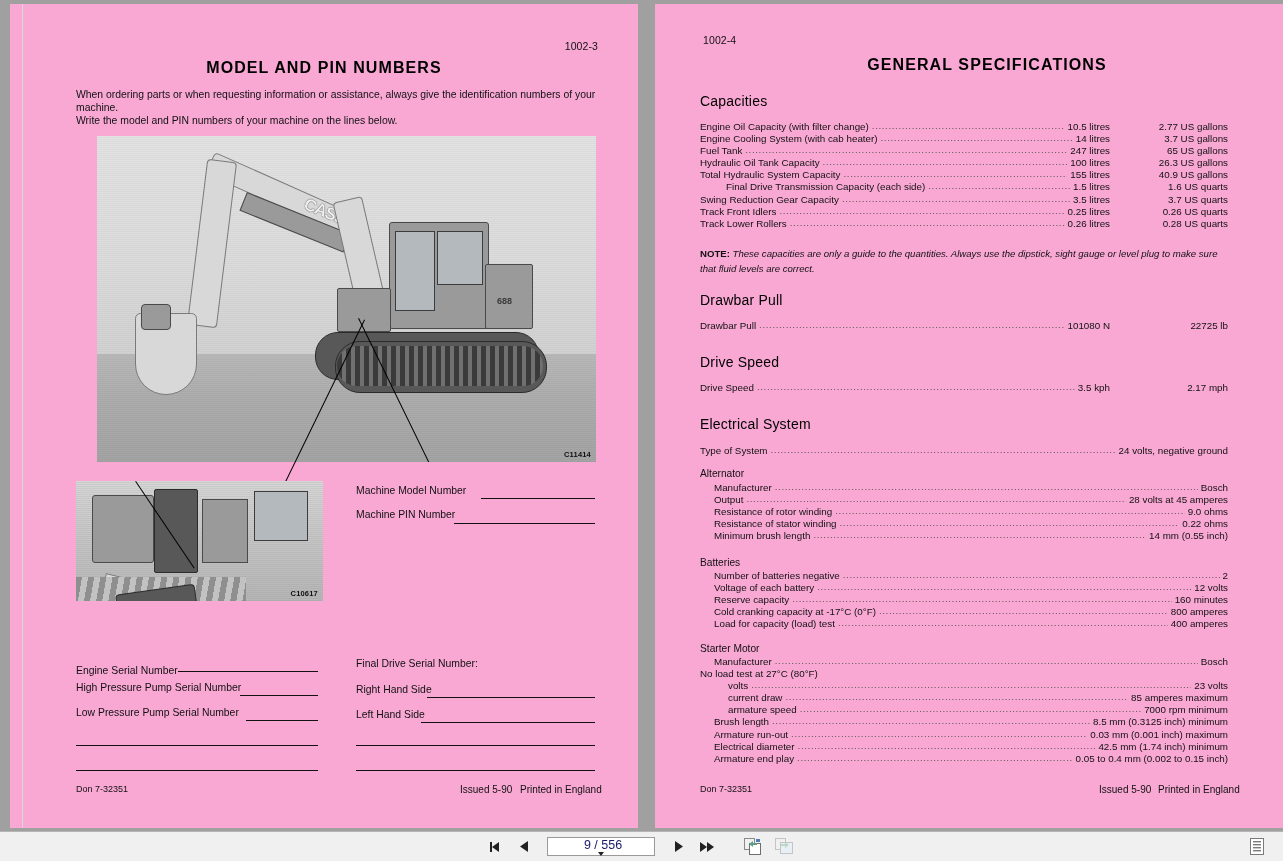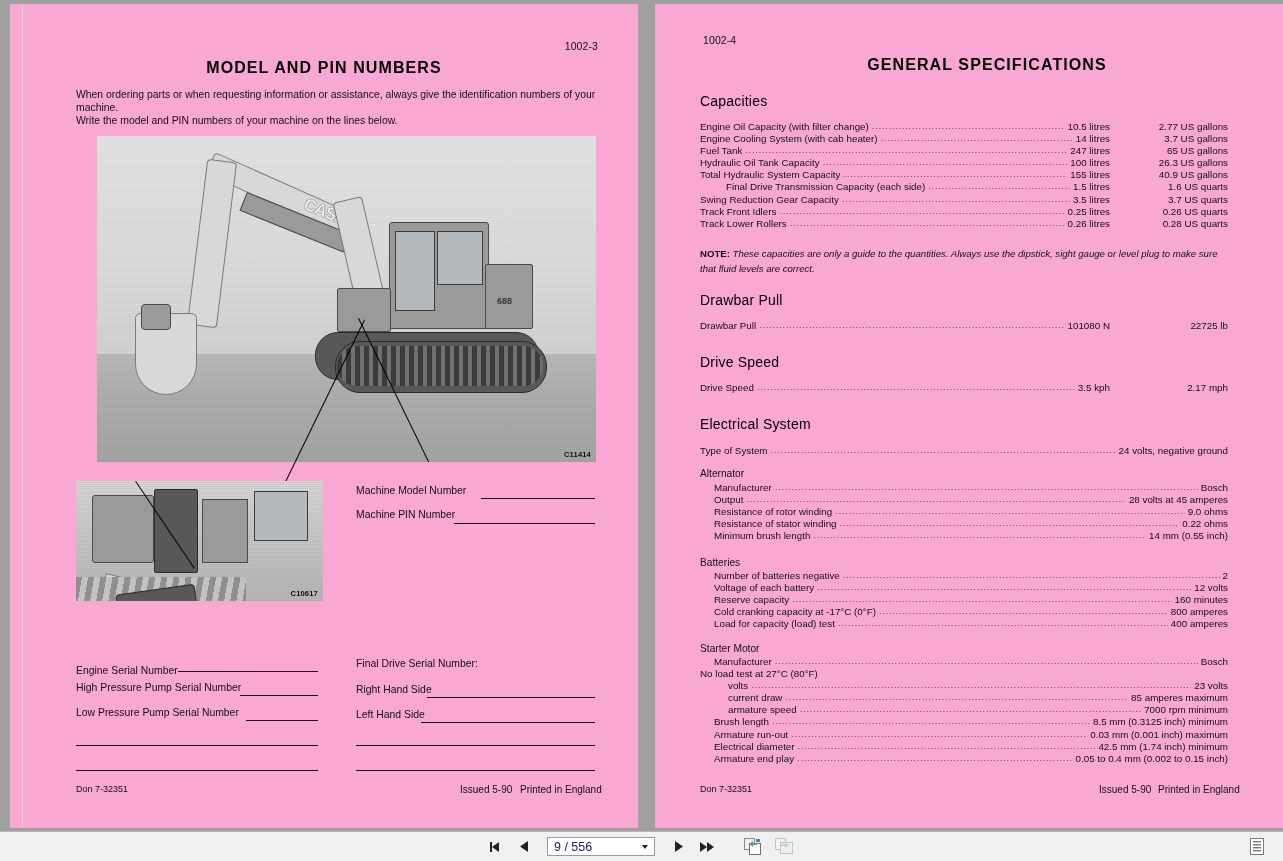"9 / 556" .page-box { flex-direction: none -> column }
